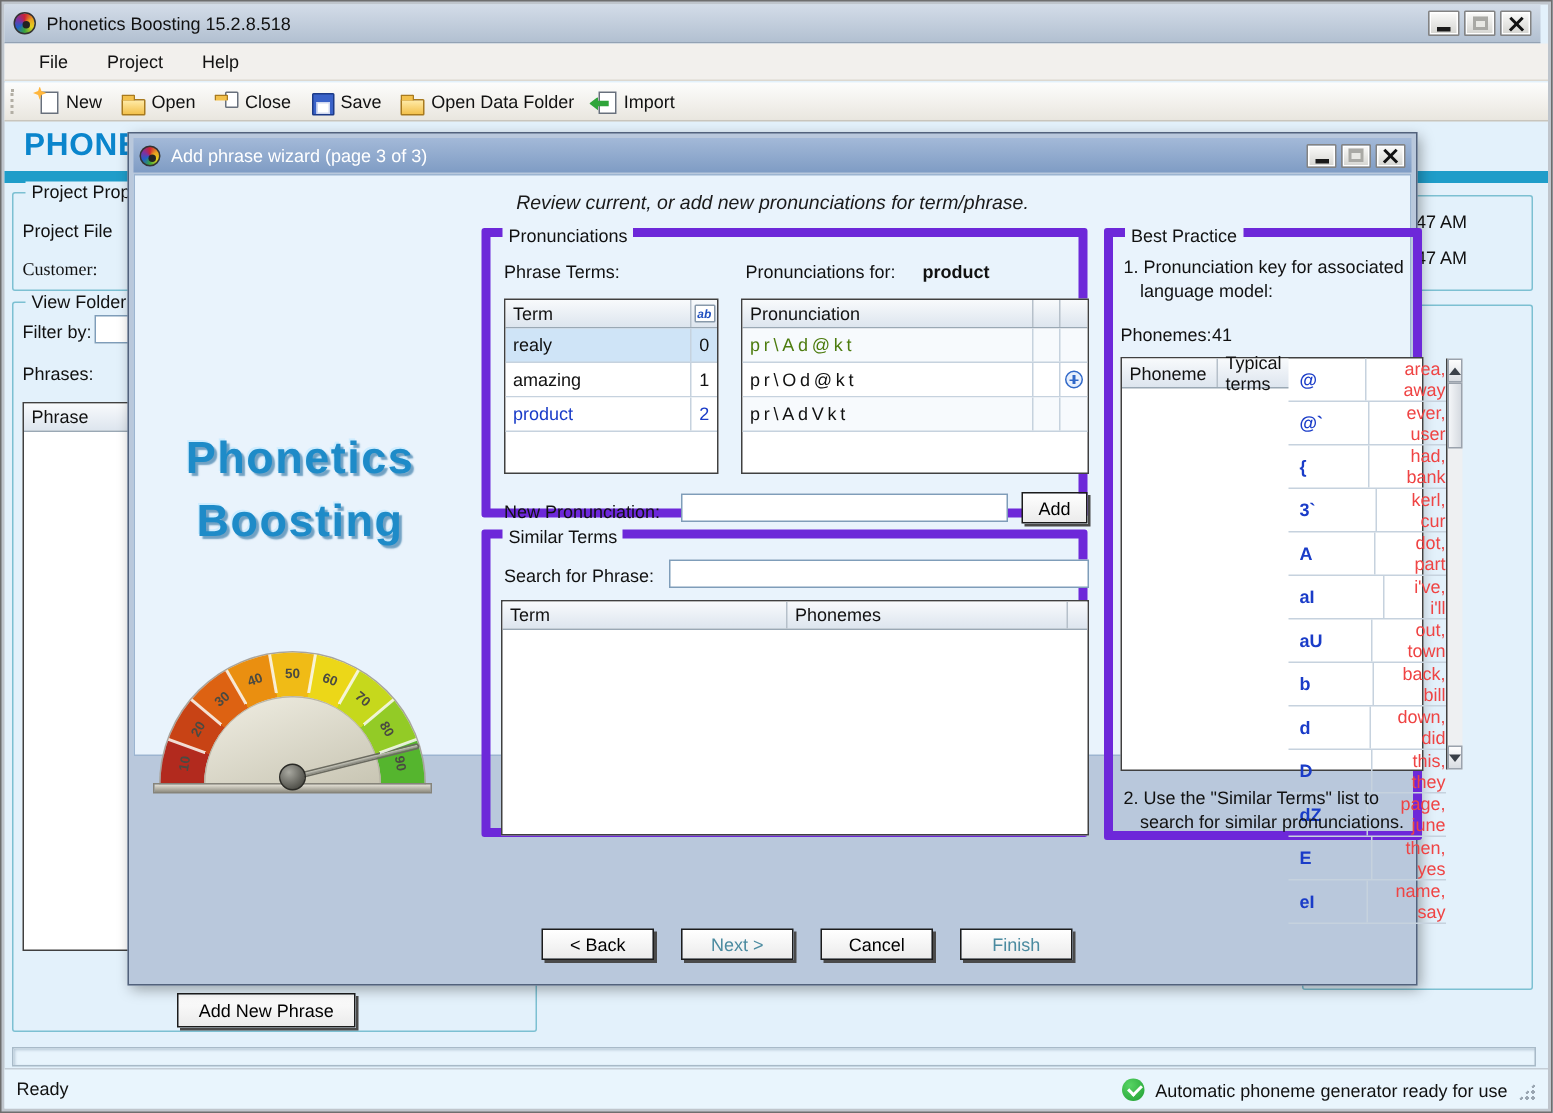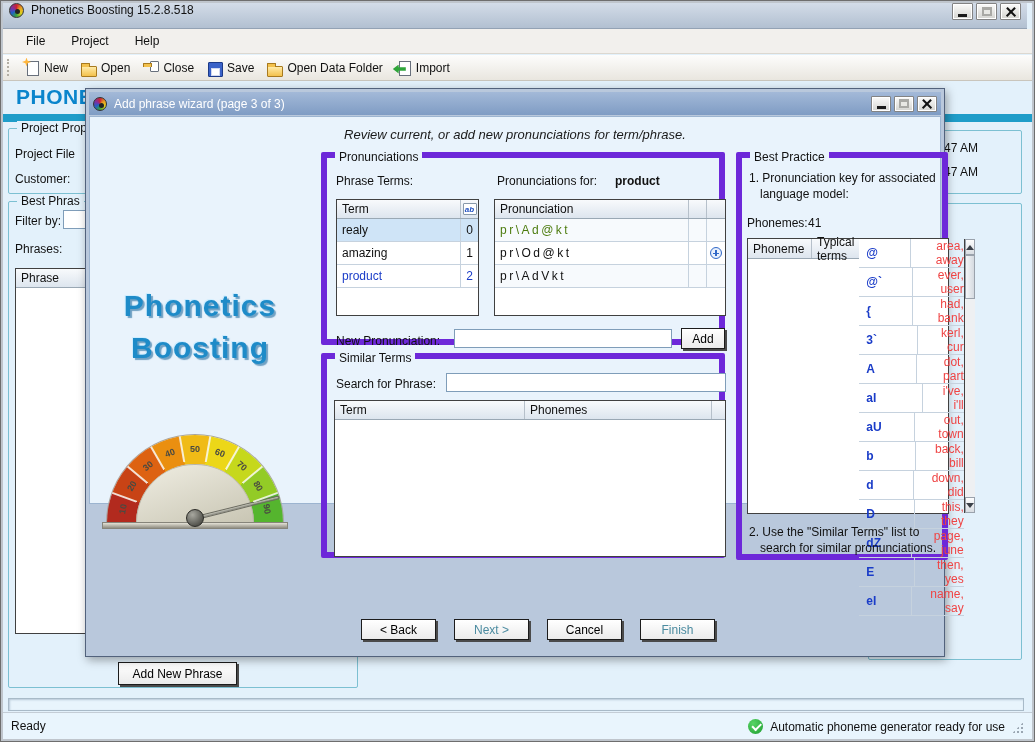"Phonetics Boosting 15.2.8.518" .titlebar { align-items: flex-start -> center }
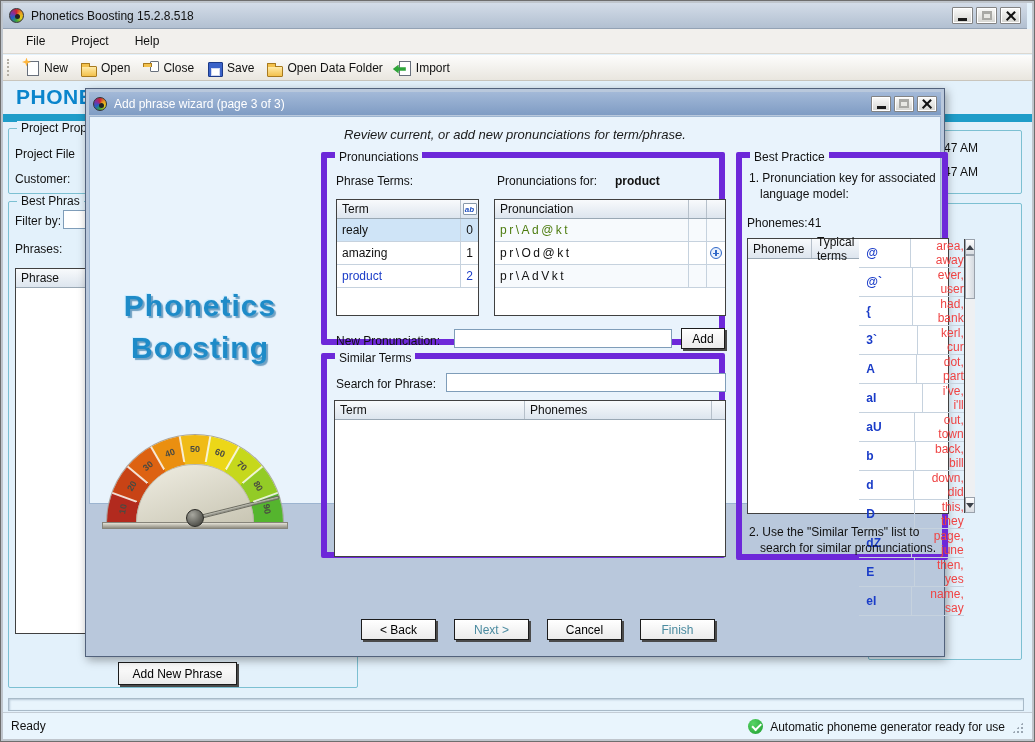"Customer:" span.lbl { font-family: none -> Liberation Serif, serif }
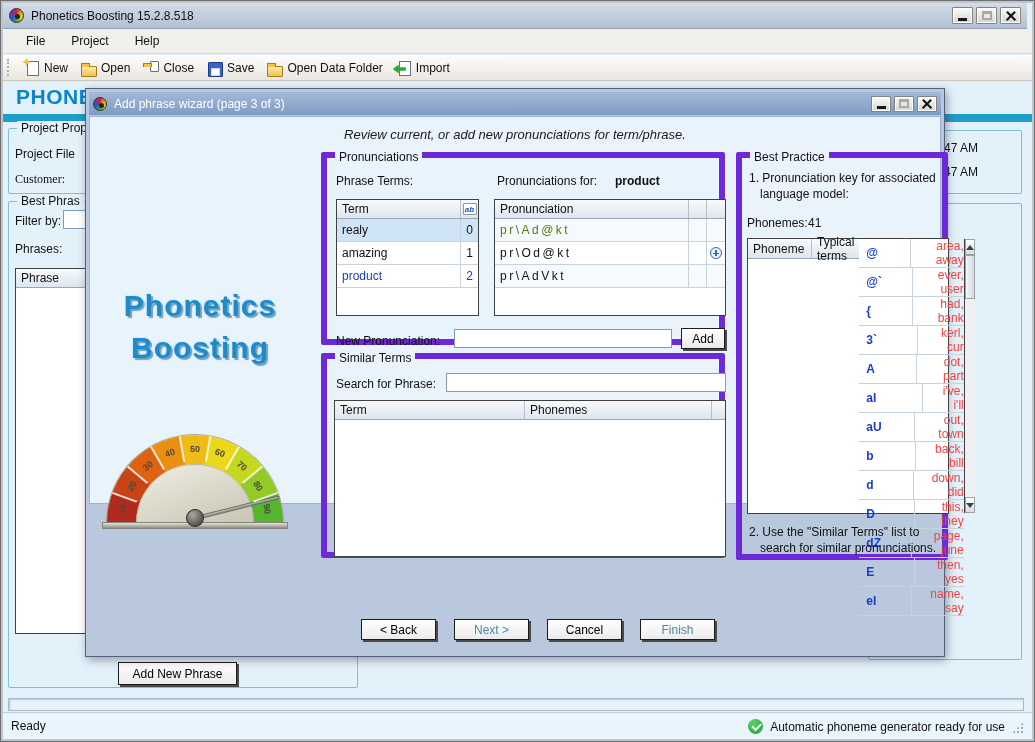"Best Phras" span.gb-label { text: Best Phras -> View Folder }
